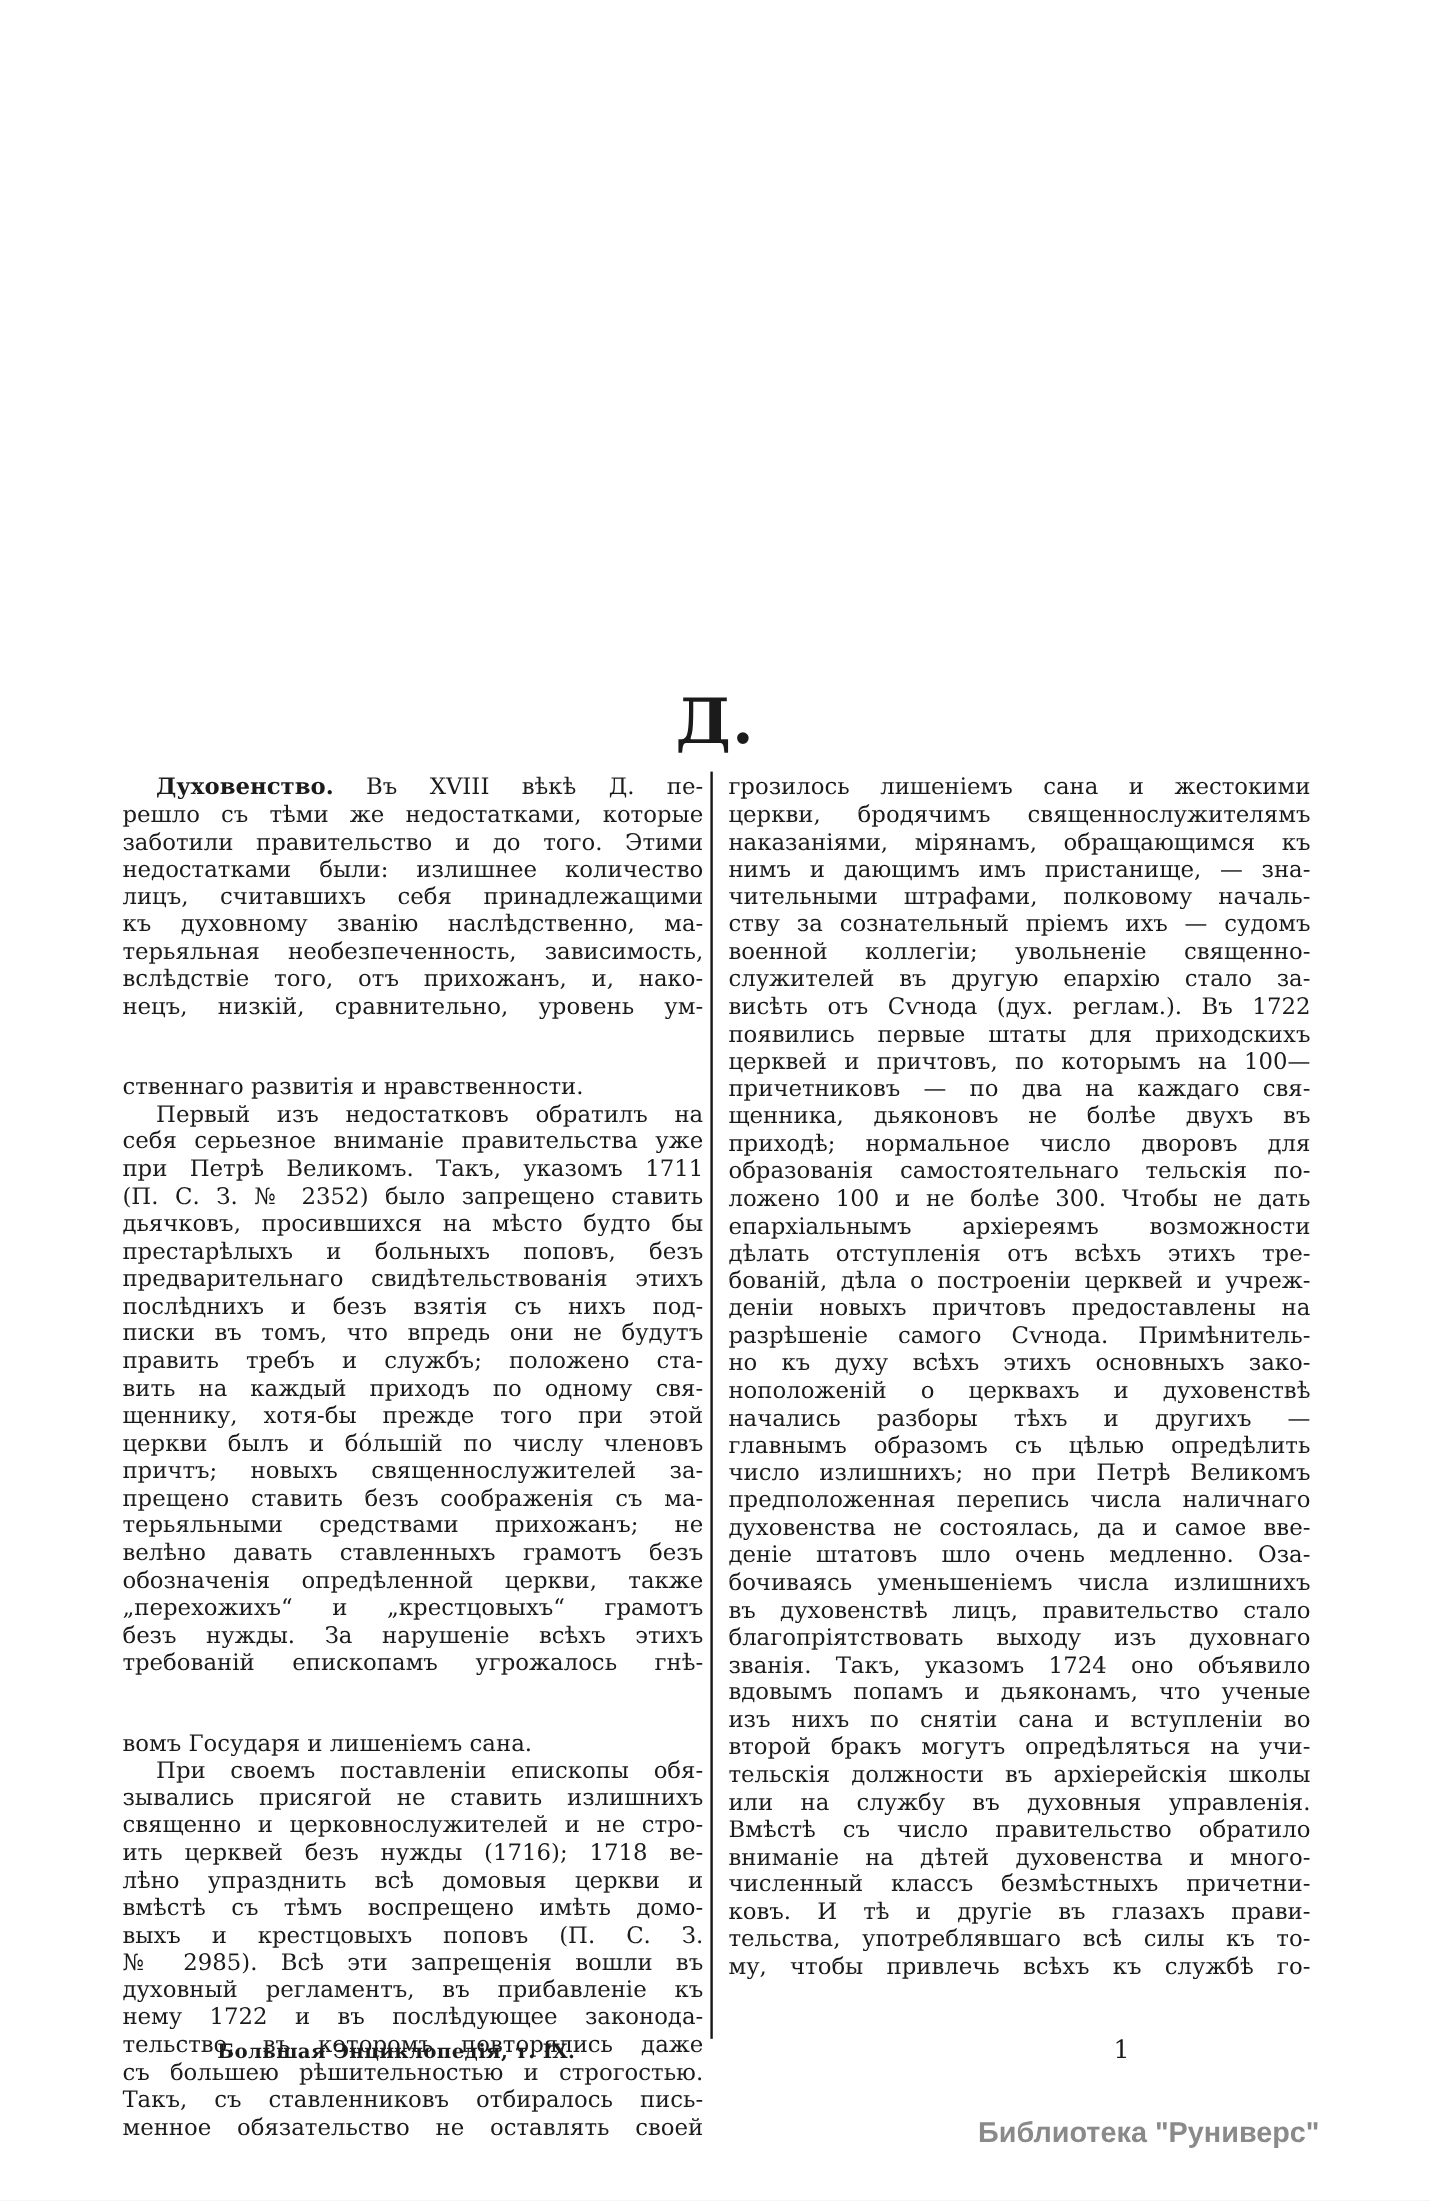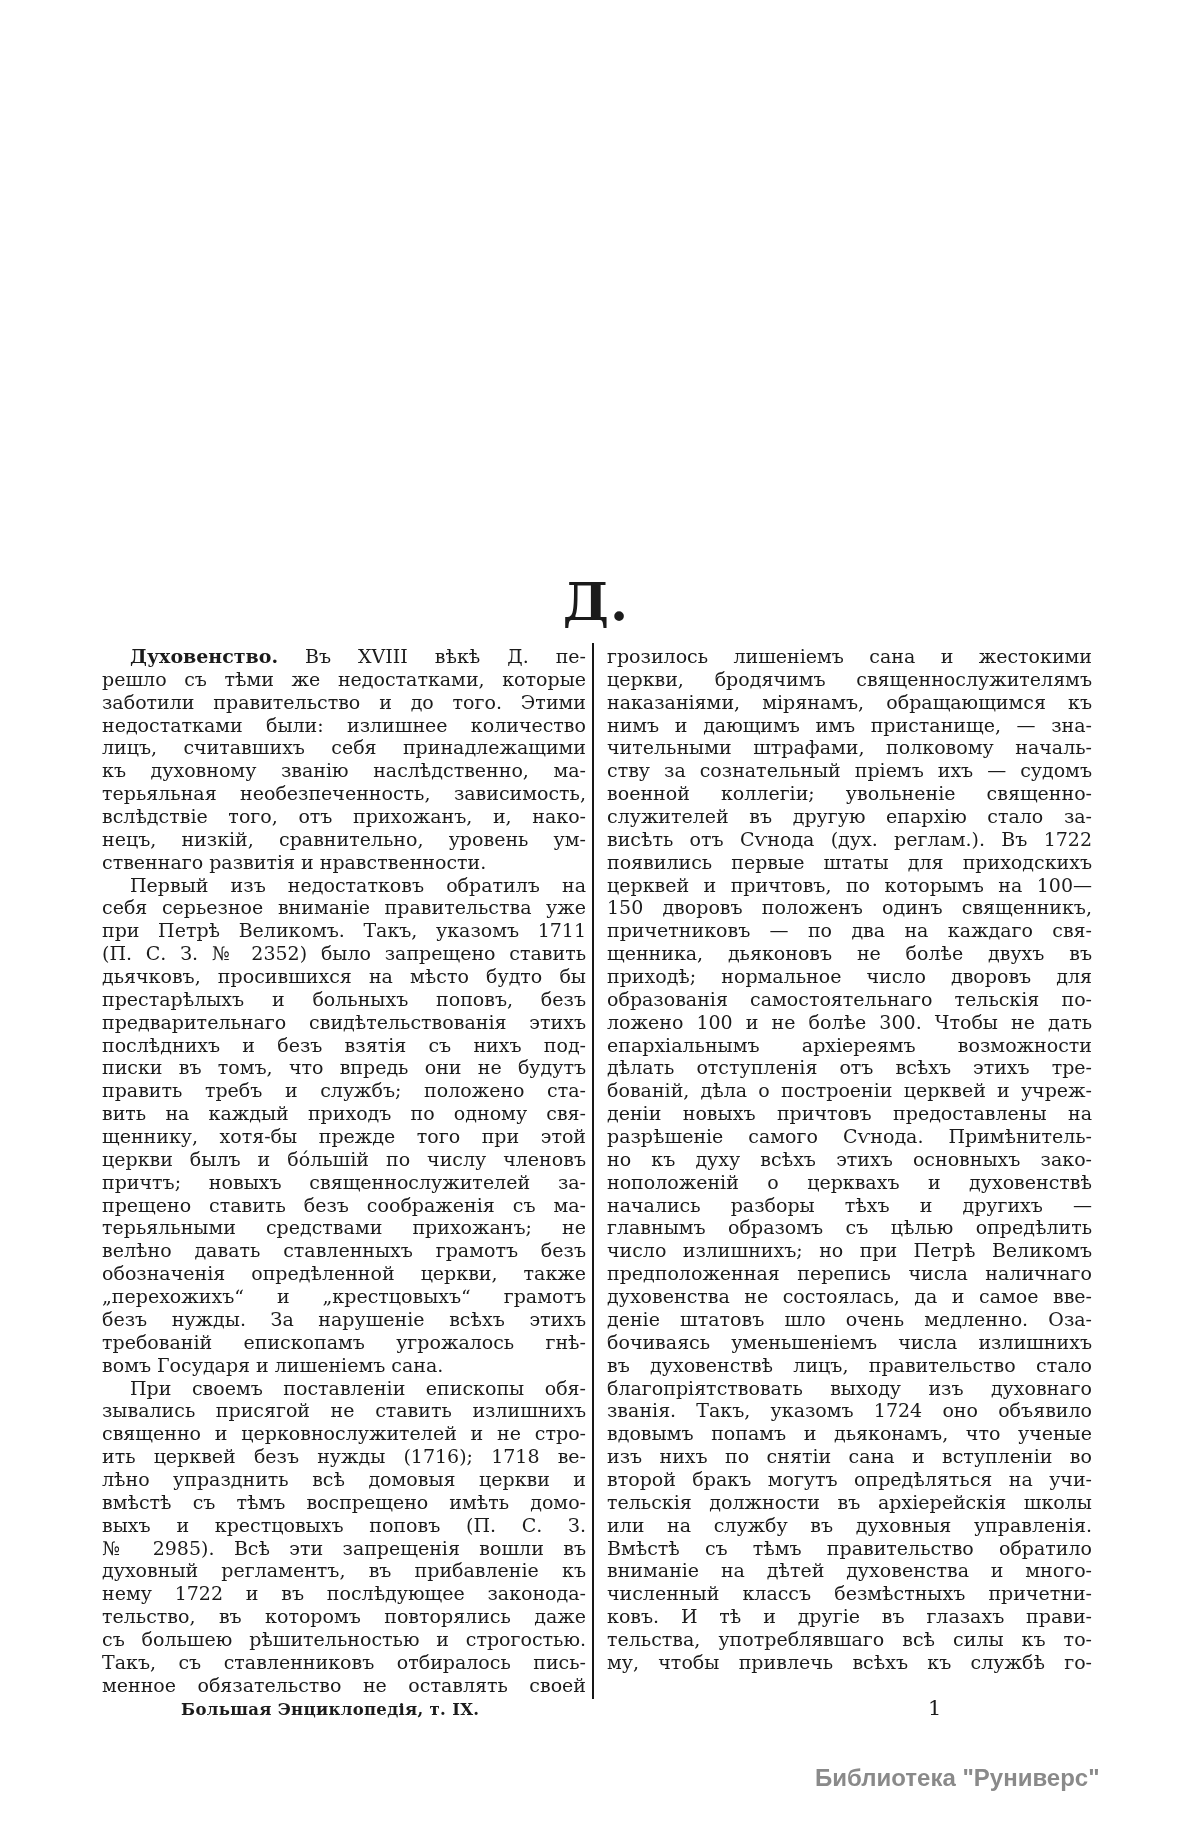"ственнаго развитія и нравственности." .line.end { margin-top: none -> 44px }
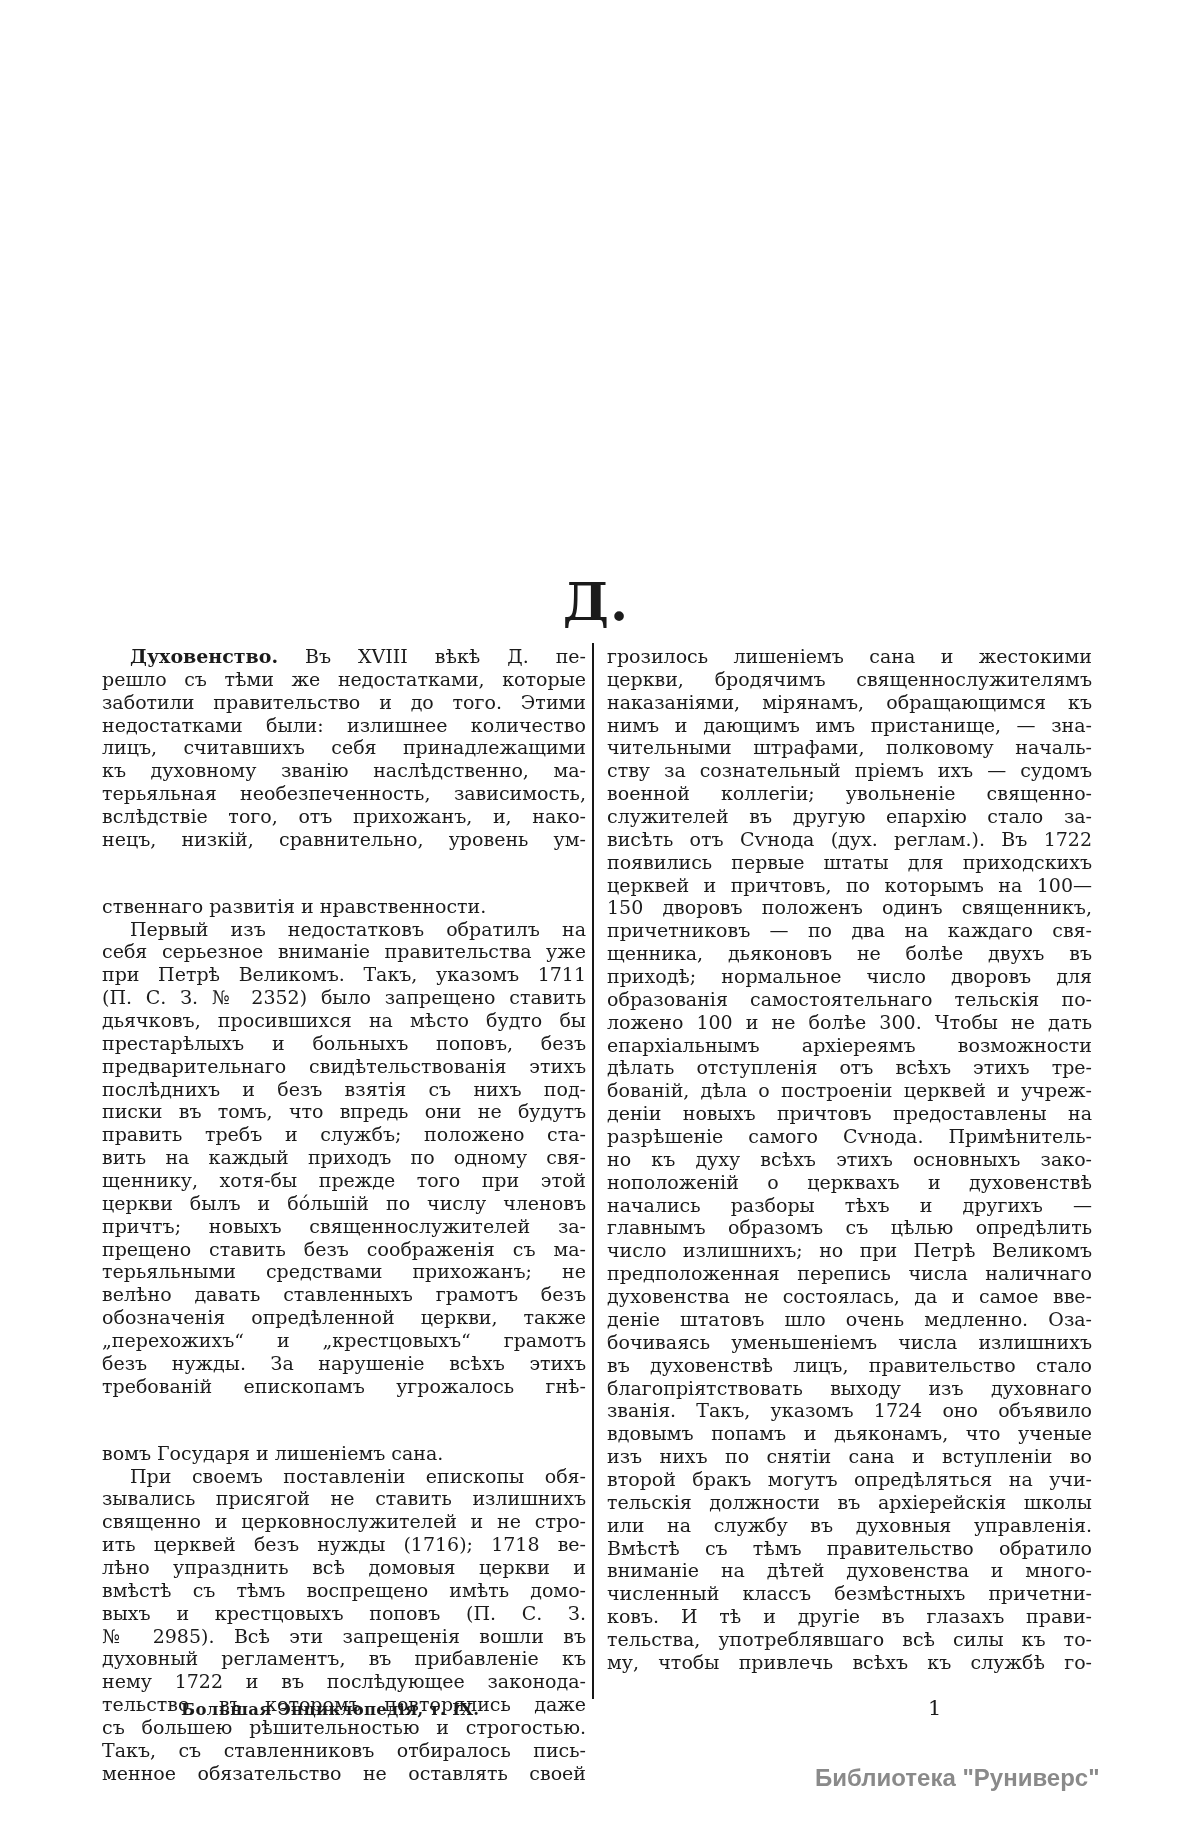"150 дворовъ положенъ одинъ священникъ," div.line { html: <div>150 дворовъ положенъ одинъ священникъ,</div> -> none }
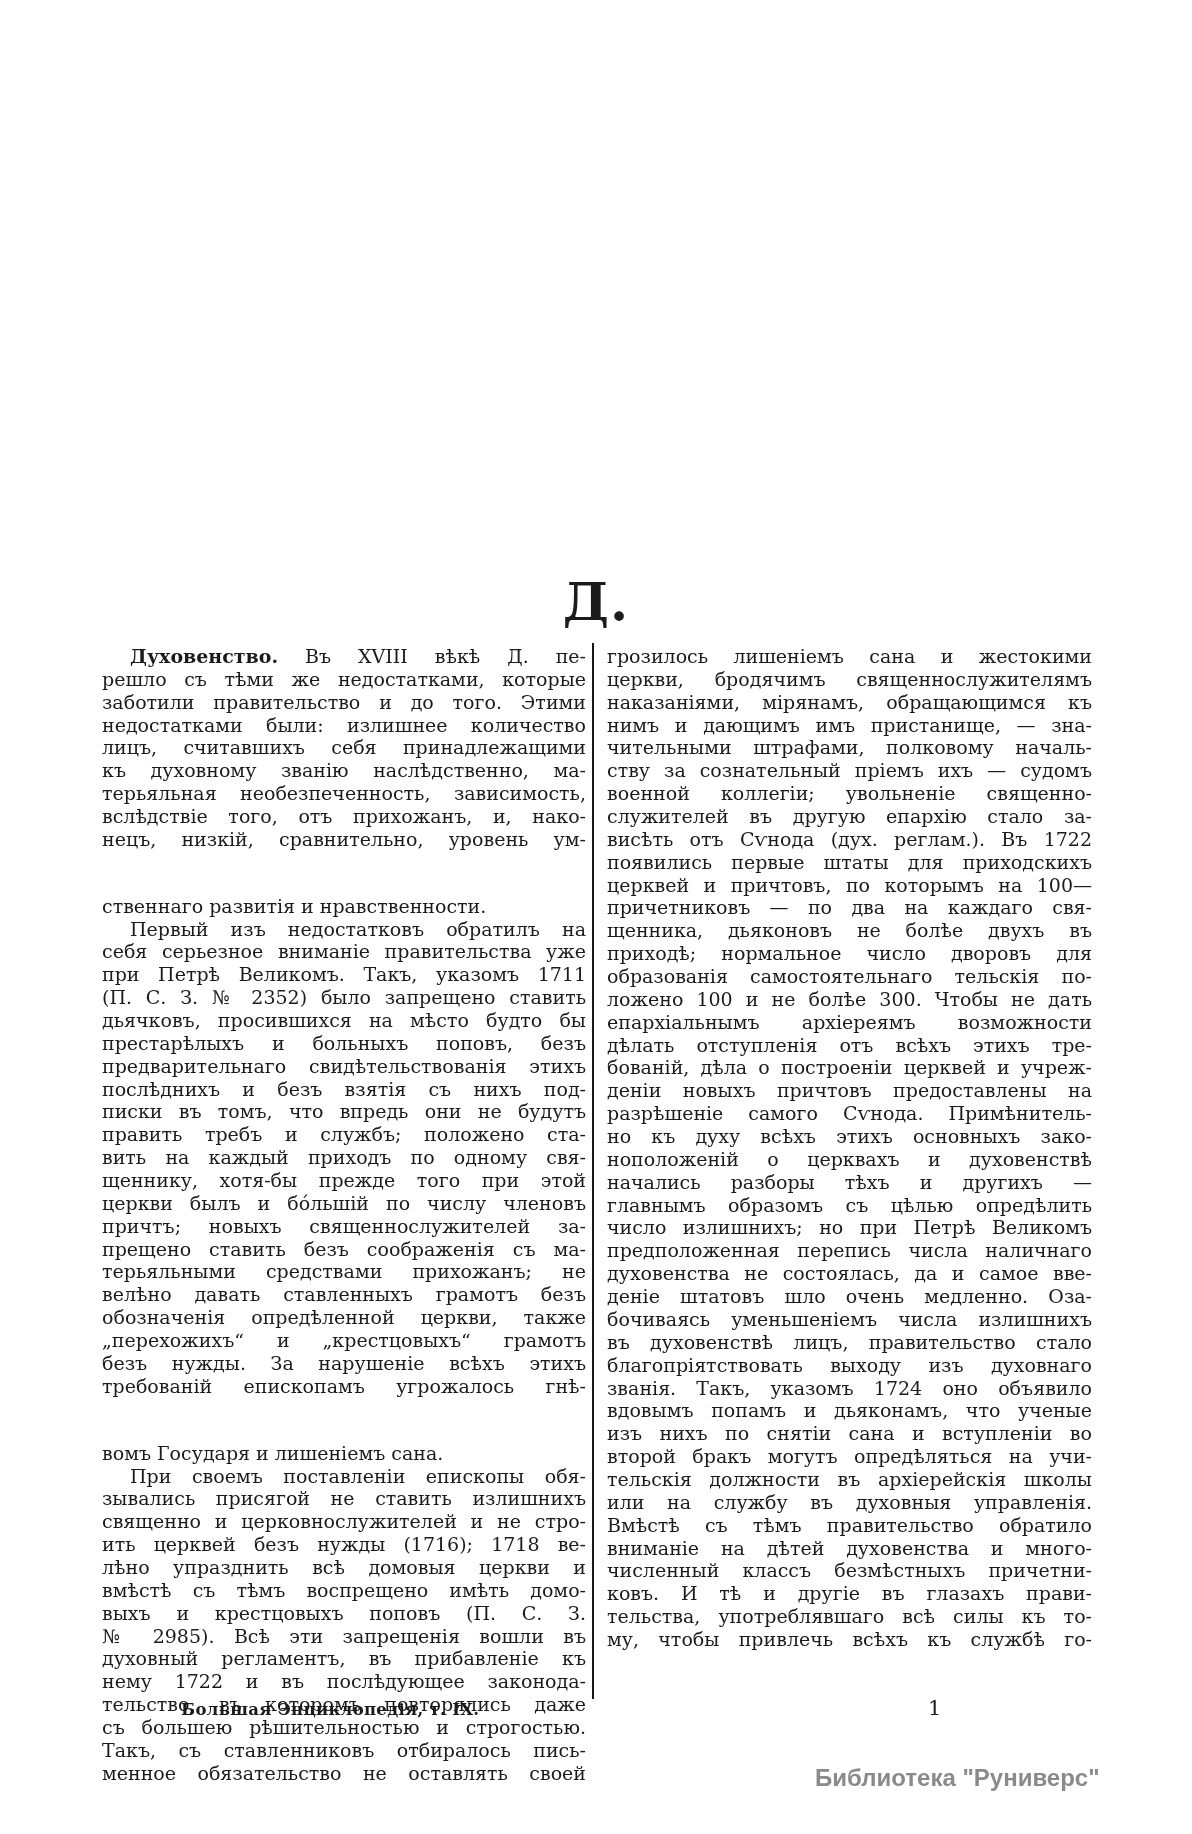"Вмѣстѣ съ тѣмъ правительство обратило" div.line { text: тѣмъ -> число }
